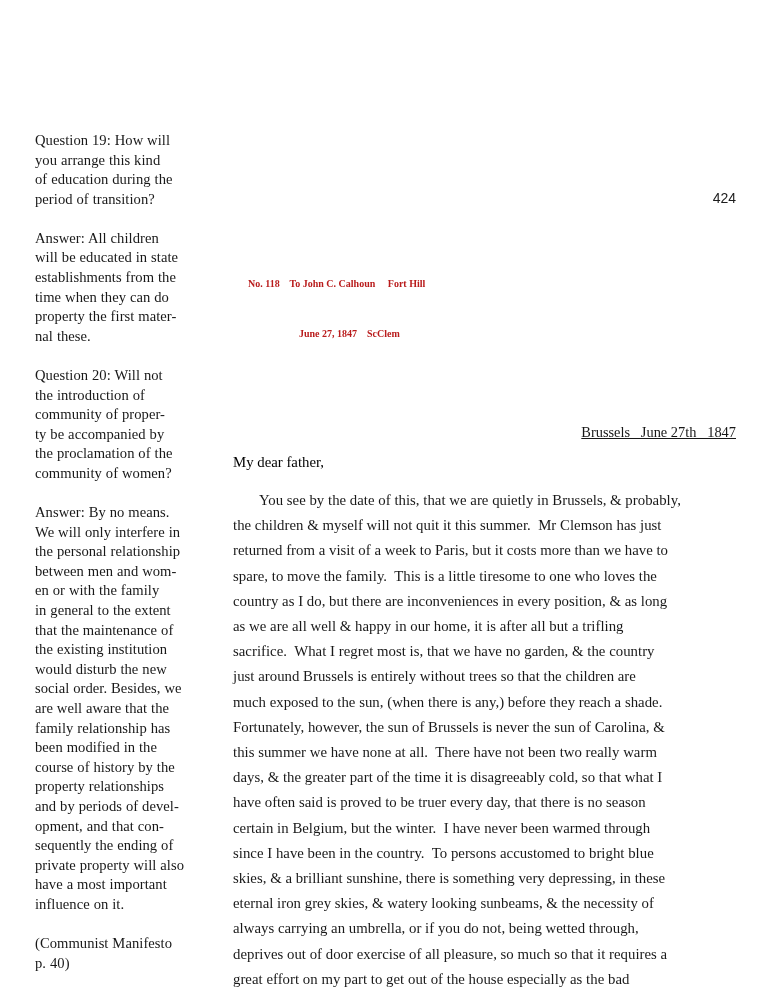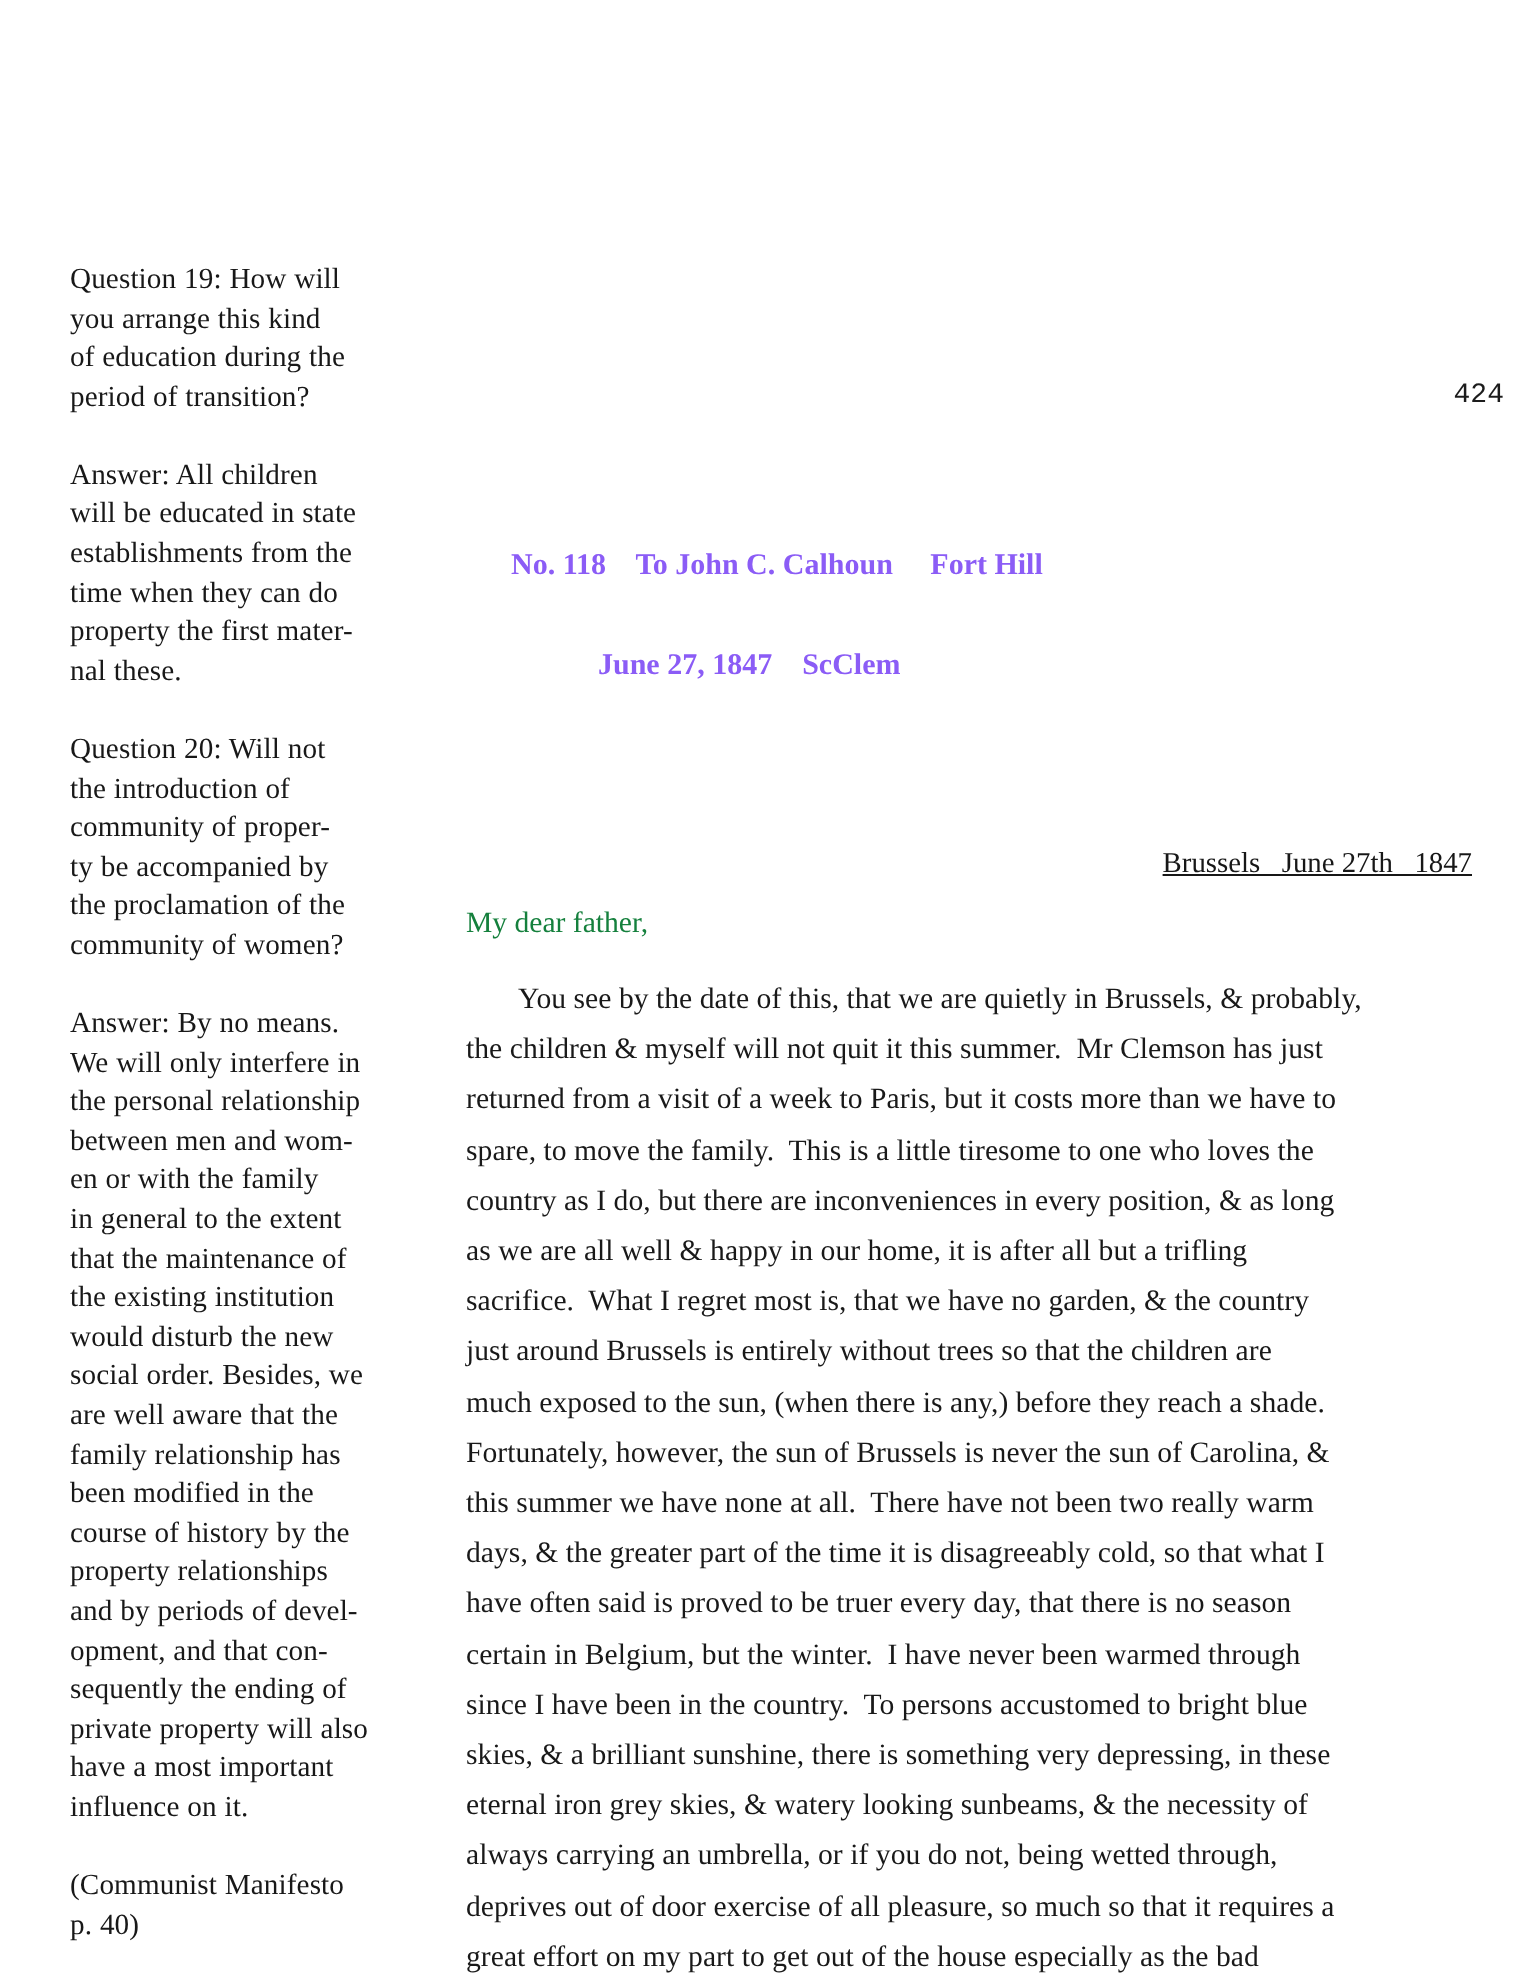"424" .folio { font-family: Liberation Mono, monospace -> Liberation Sans, sans-serif; left: 16px -> 0 }
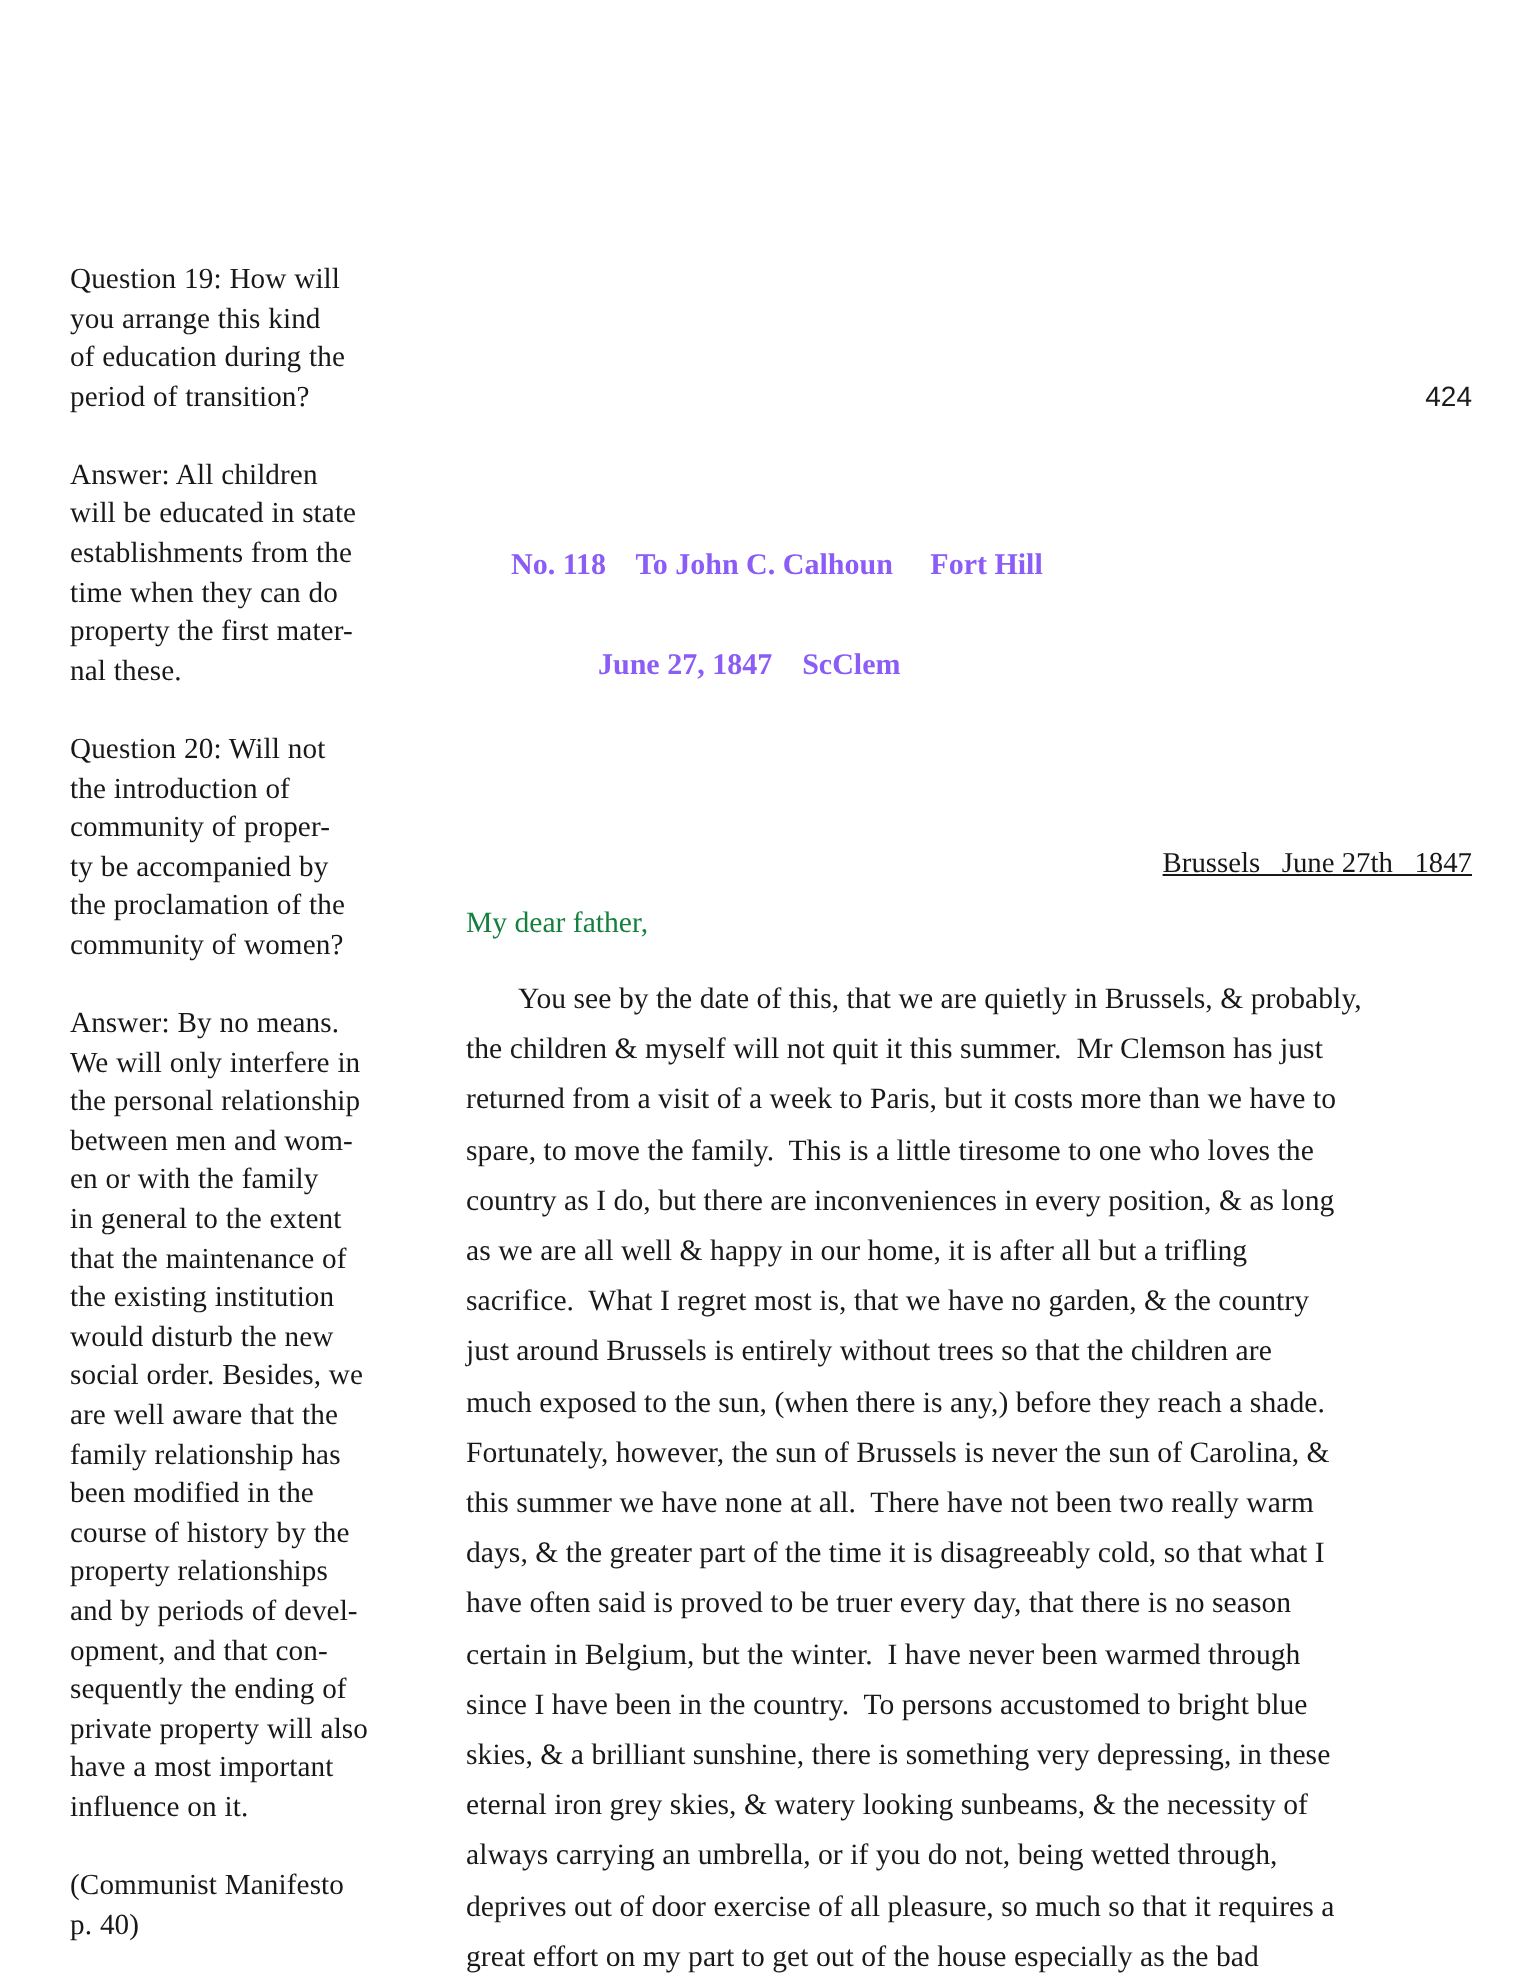"No. 118 To John C." .doc-heading { color: #8b5cf6 -> #b91c1c; font-size: 15px -> 10px }
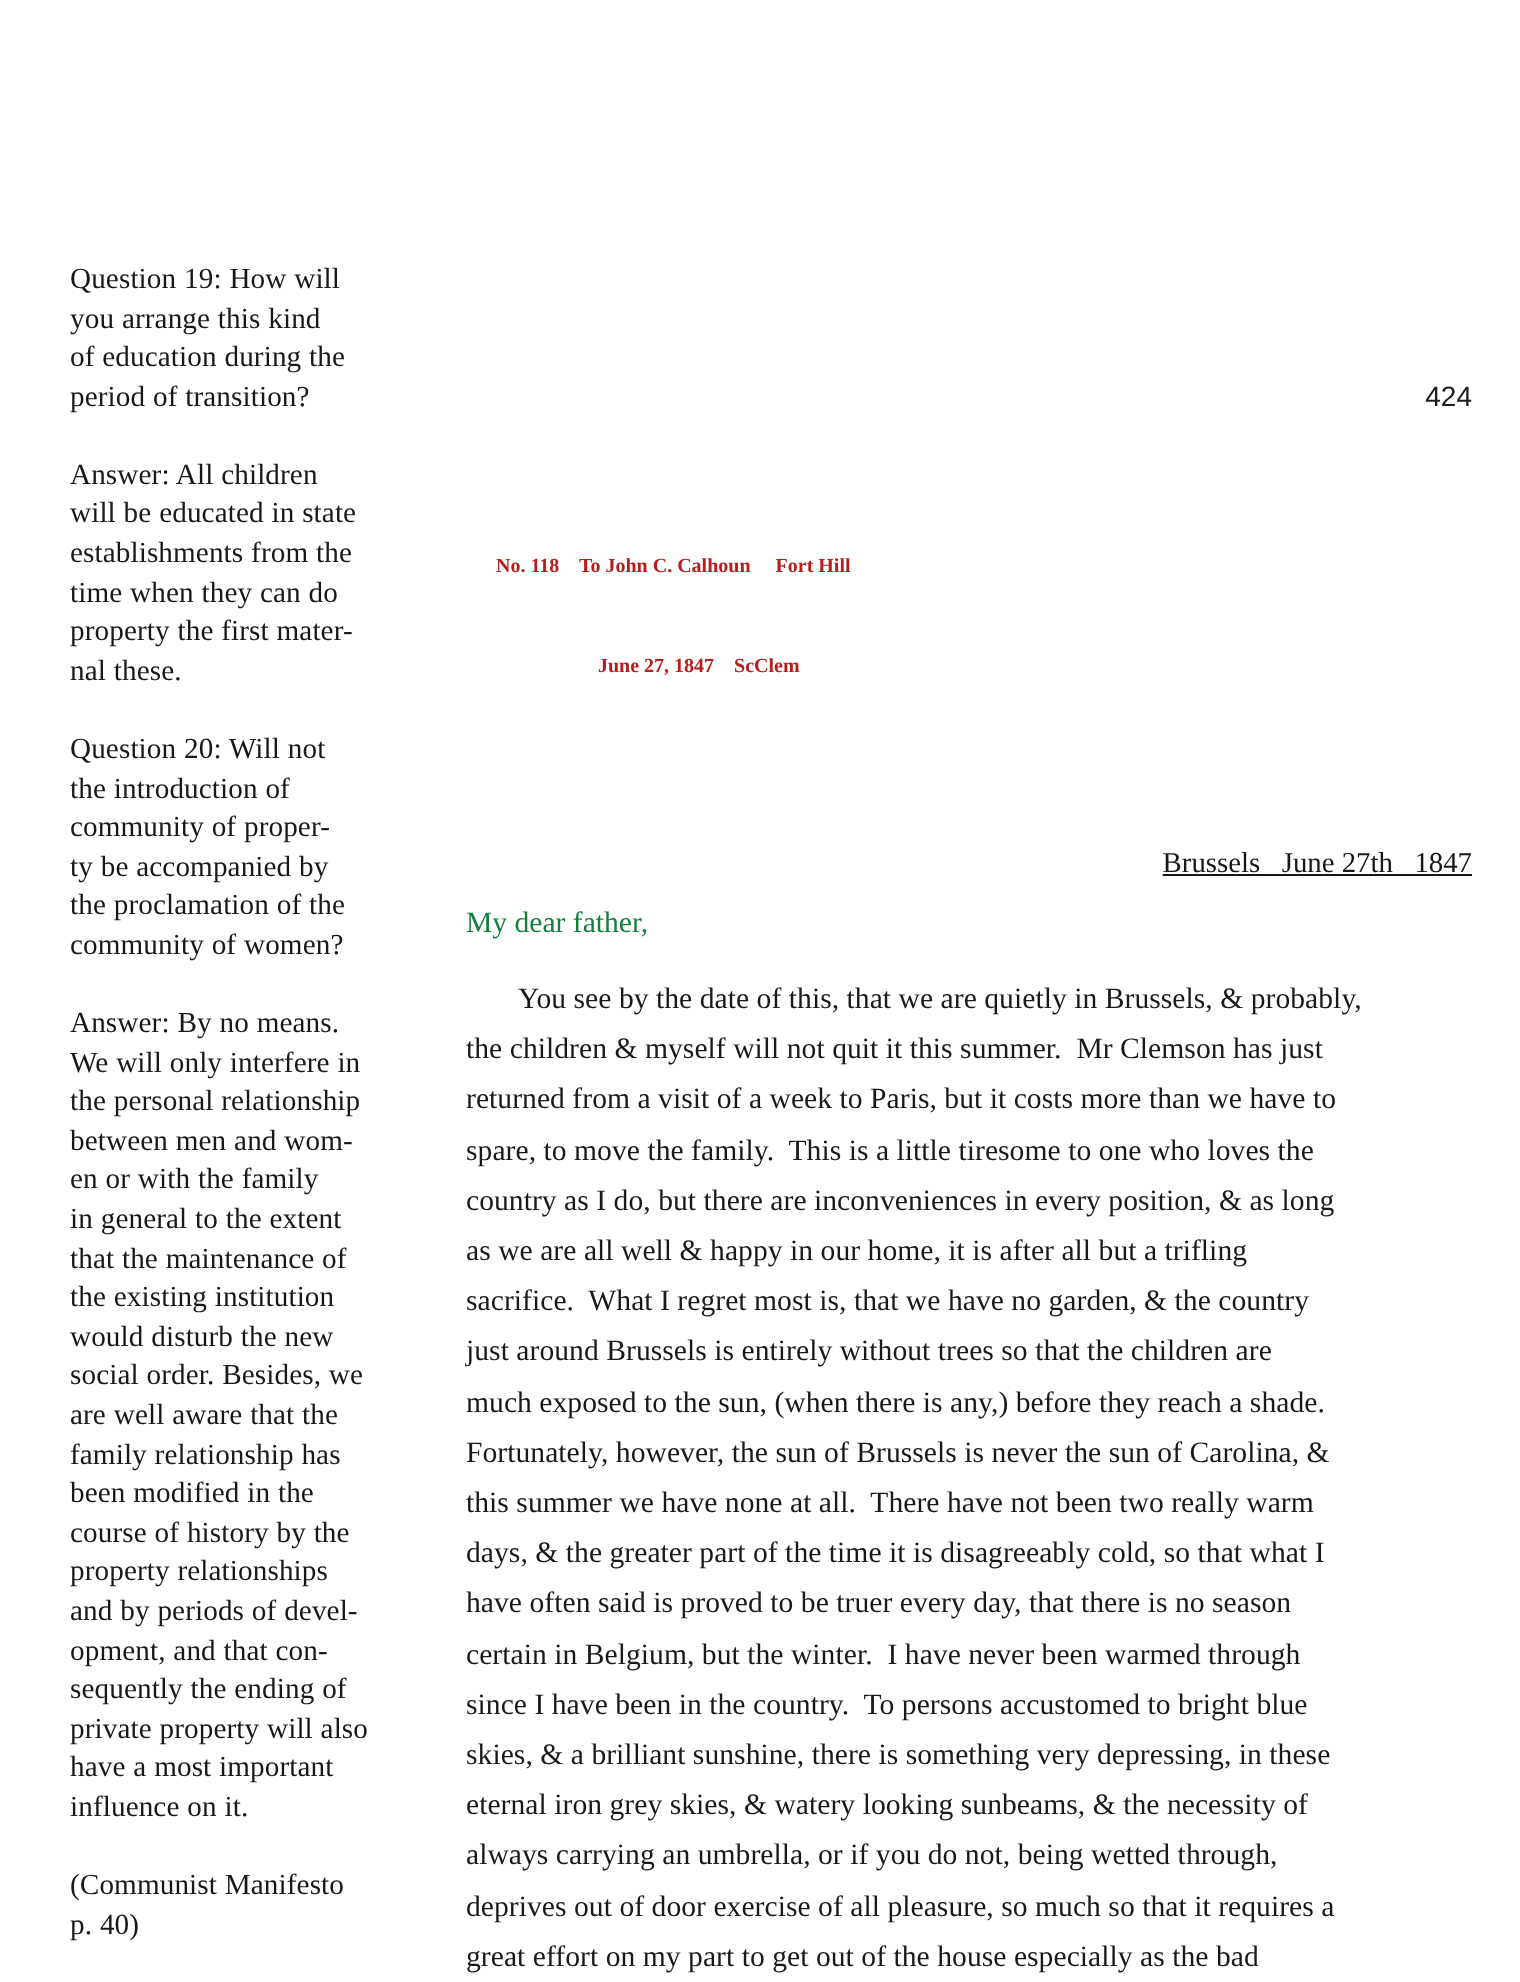"My dear father," .salutation { color: #15803d -> #000000 }
